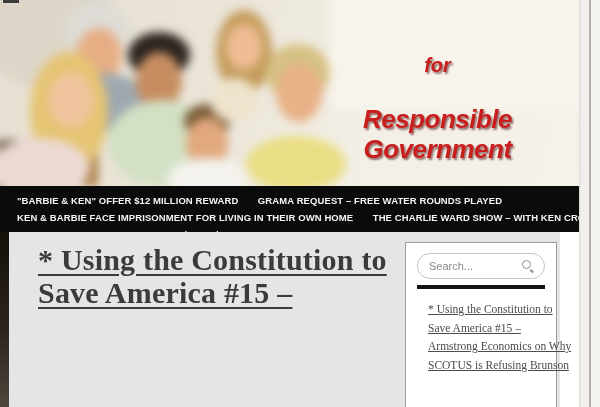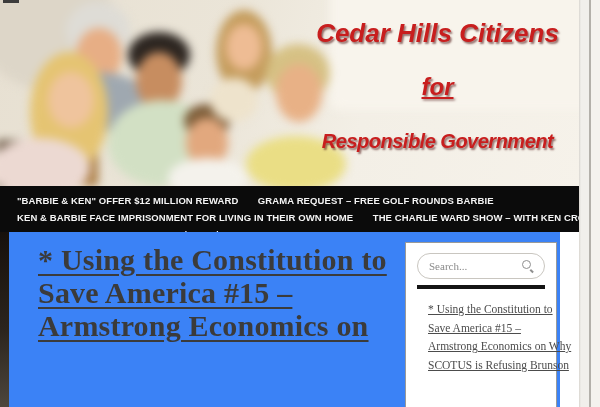"Cedar Hills Citizens" div.banner-line1 { html: <div>Cedar Hills Citizens</div> -> none }
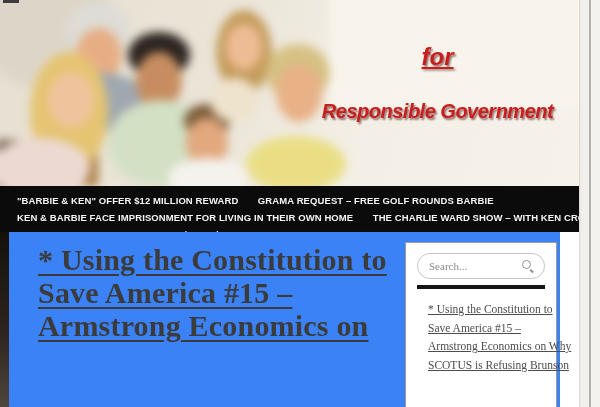"for" .banner-line2 { font-size: 24px -> 20px; margin-top: 24px -> 32px; text-decoration: underline -> none }
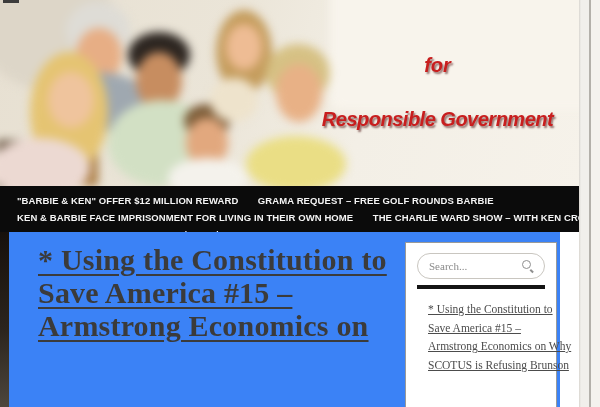"Responsible Government" .banner-line3 { font-size: 20px -> 26px }
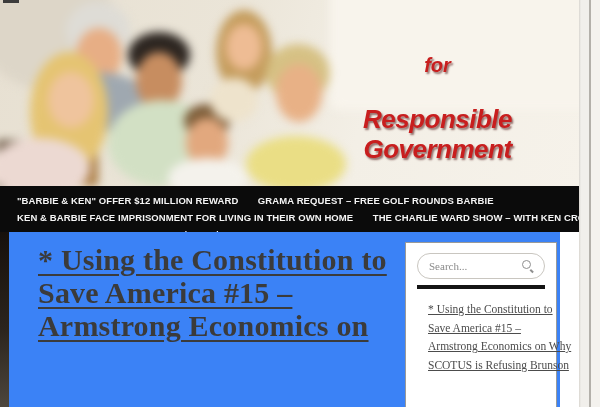"GRAMA REQUEST – FREE GOLF" a { text: GOLF ROUNDS BARBIE -> WATER ROUNDS PLAYED }
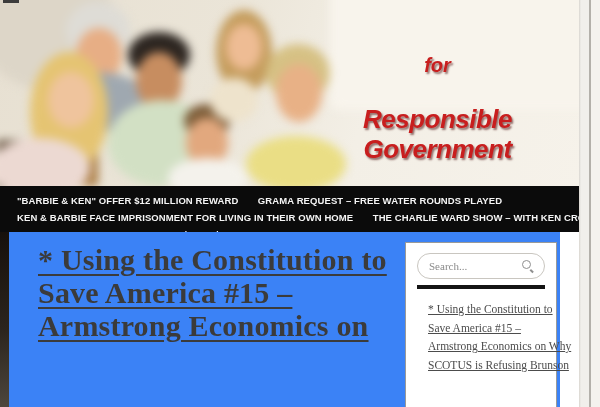"* Using the Constitution to" .main { background: #3b82f6 -> #e5e5e5 }
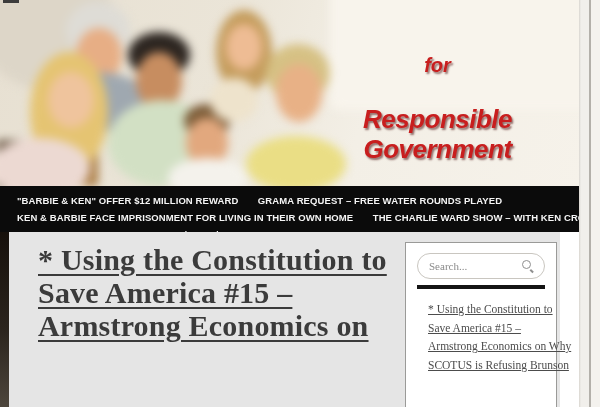"Search..." .searchbox input { font-family: Liberation Serif, serif -> Liberation Sans, sans-serif }
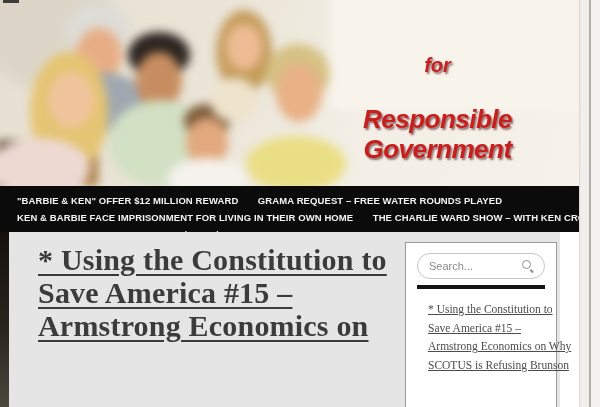"Armstrong Economics on" span.tline { html: <span>Armstrong Economics on</span> -> none }
